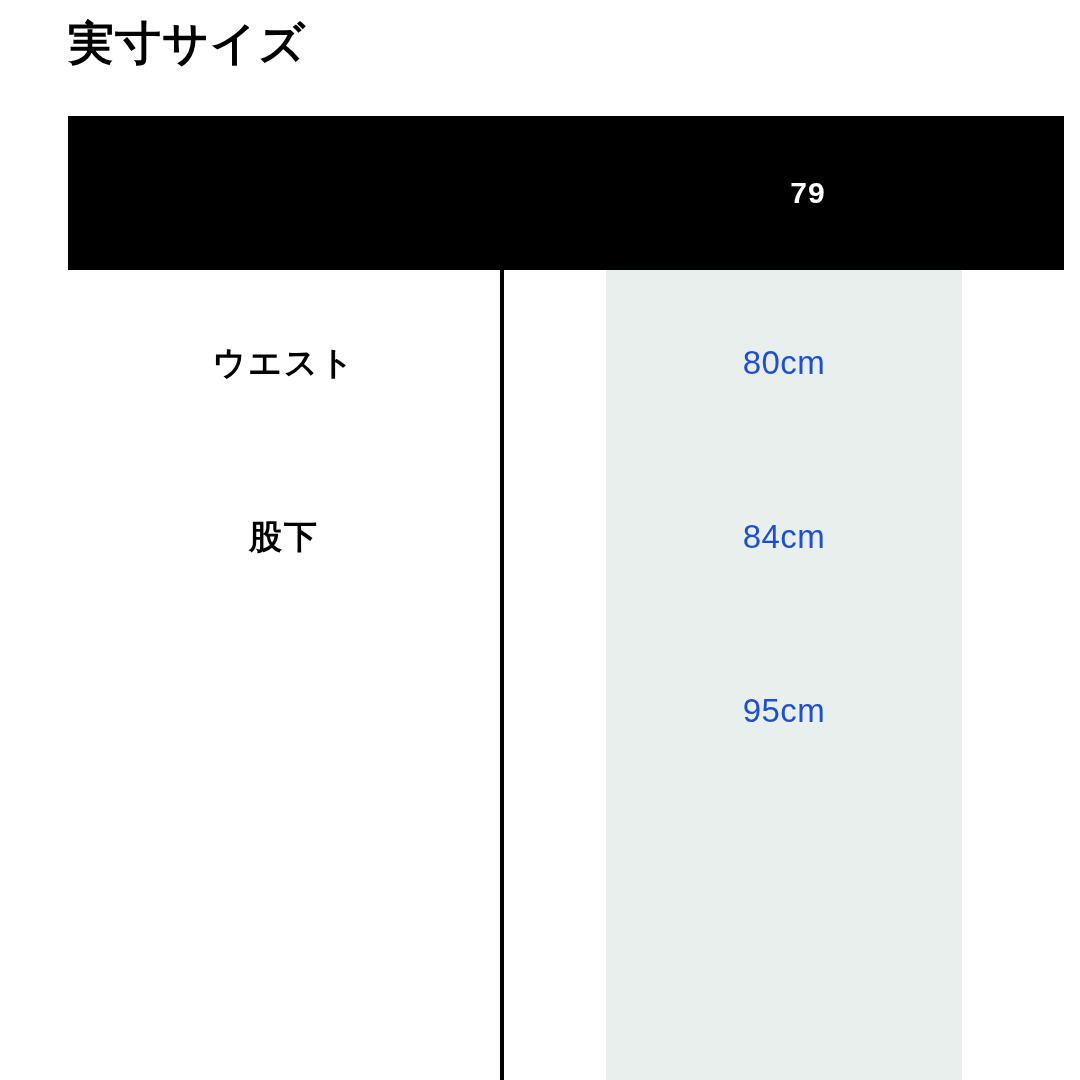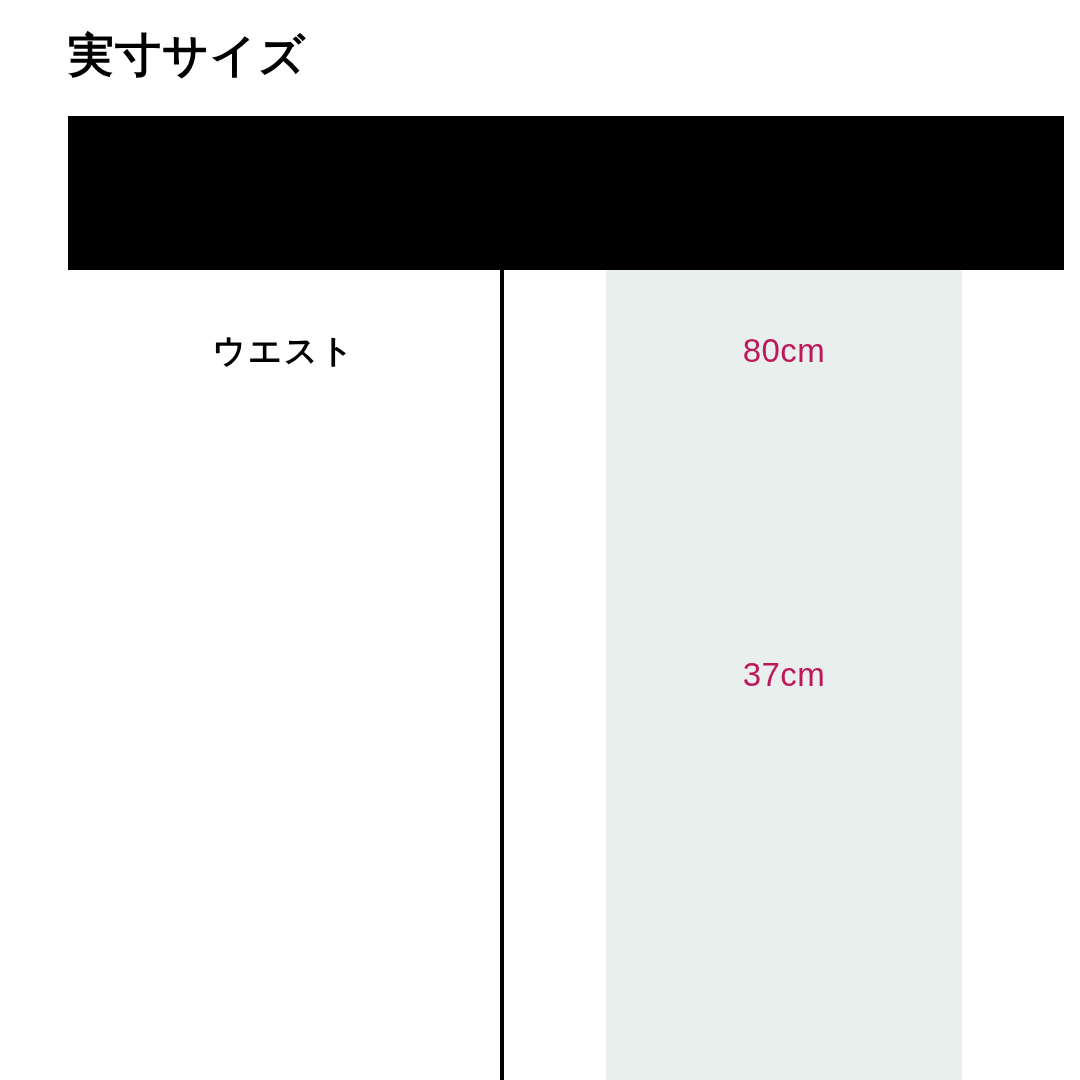"実寸サイズ" .page-title { top: 28px -> 16px }
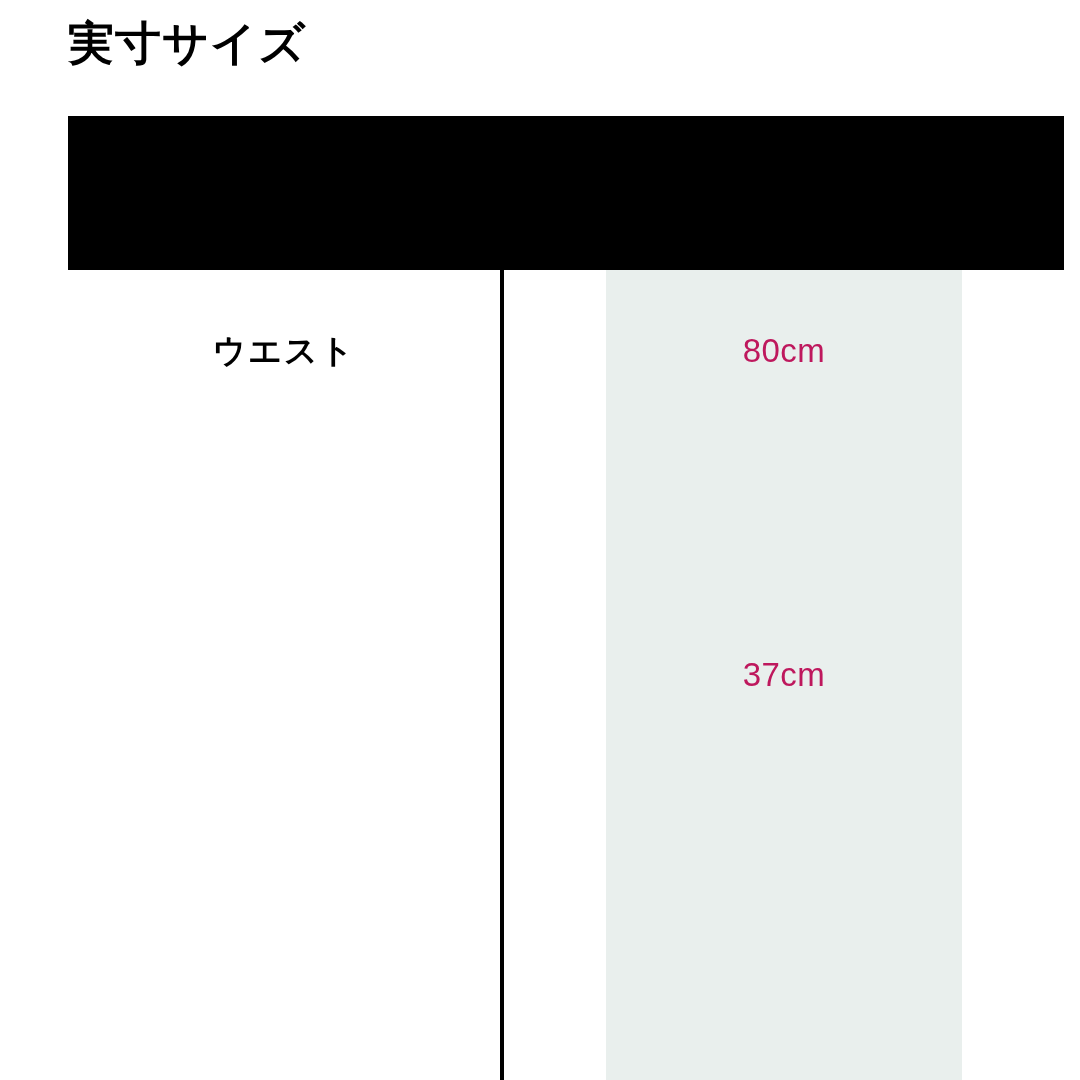"79" div.header-size-cell { html: none -> <div> <span>79</span> </div> }
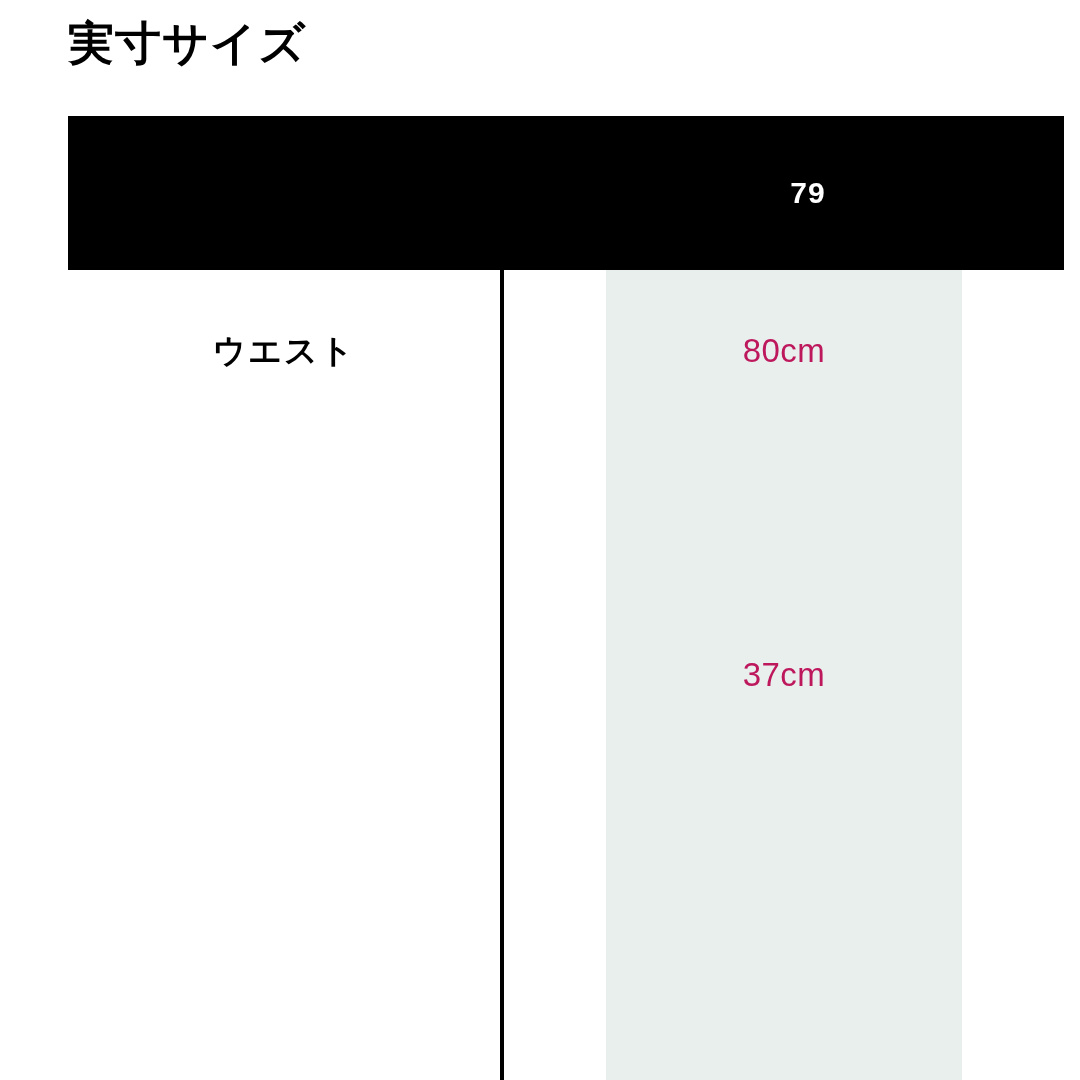"ウエスト" .table-row { margin-top: none -> 12px }
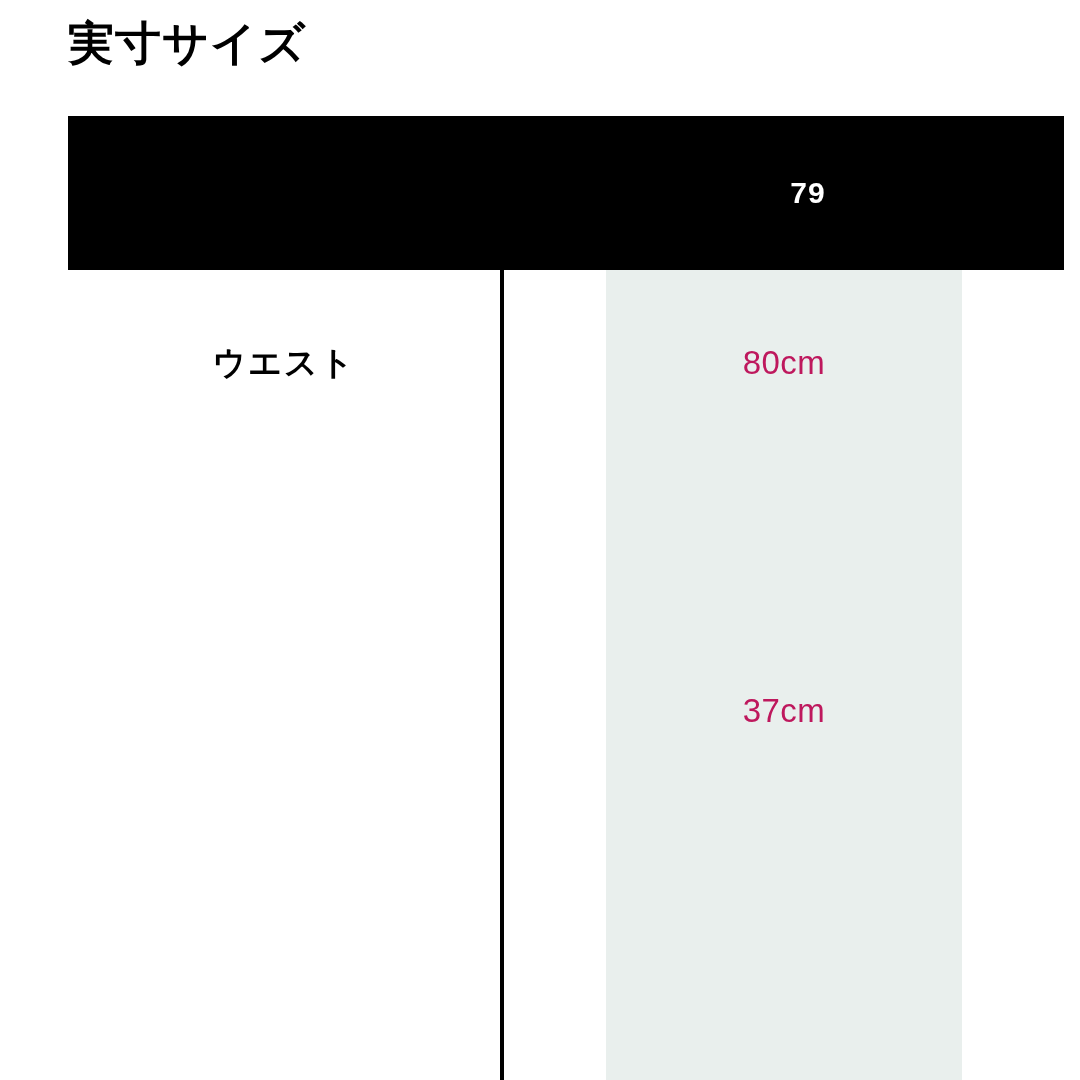"80cm" .row-value { color: #be185d -> #1d4ed8 }
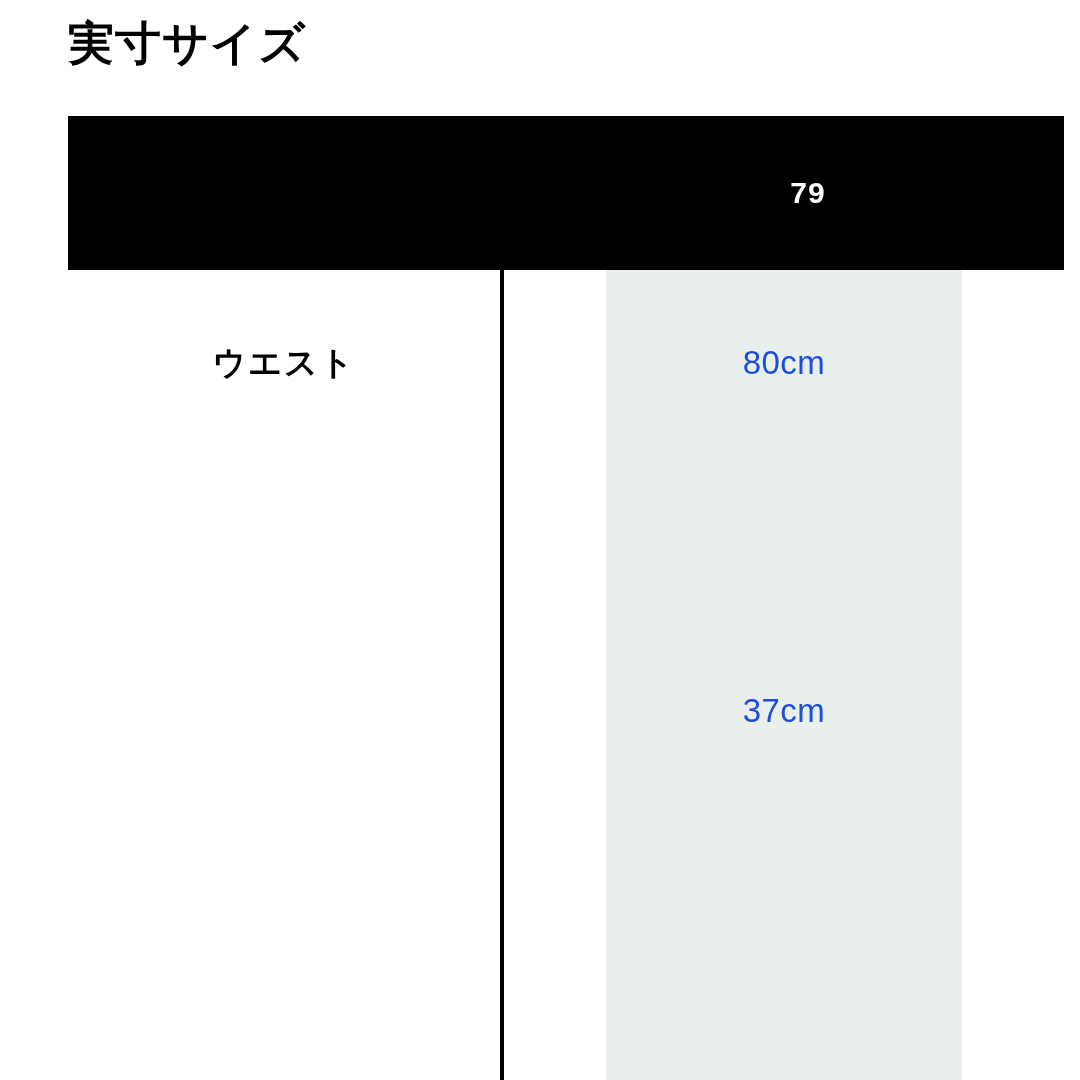"股下" div.table-row { html: none -> <div> <div>股下</div> <div>84cm</div> </div> }
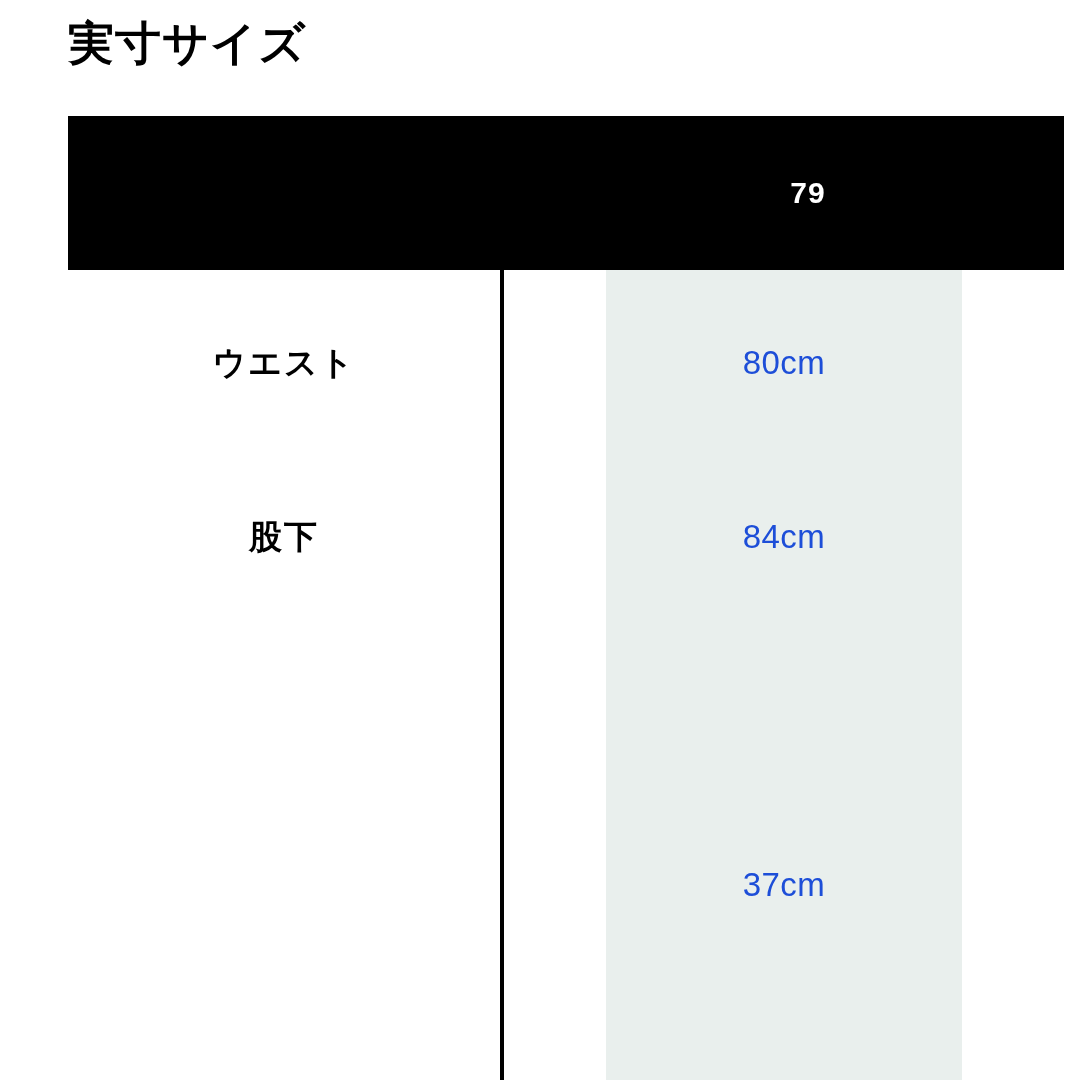"95cm" div.row-value { html: none -> <div>95cm</div> }
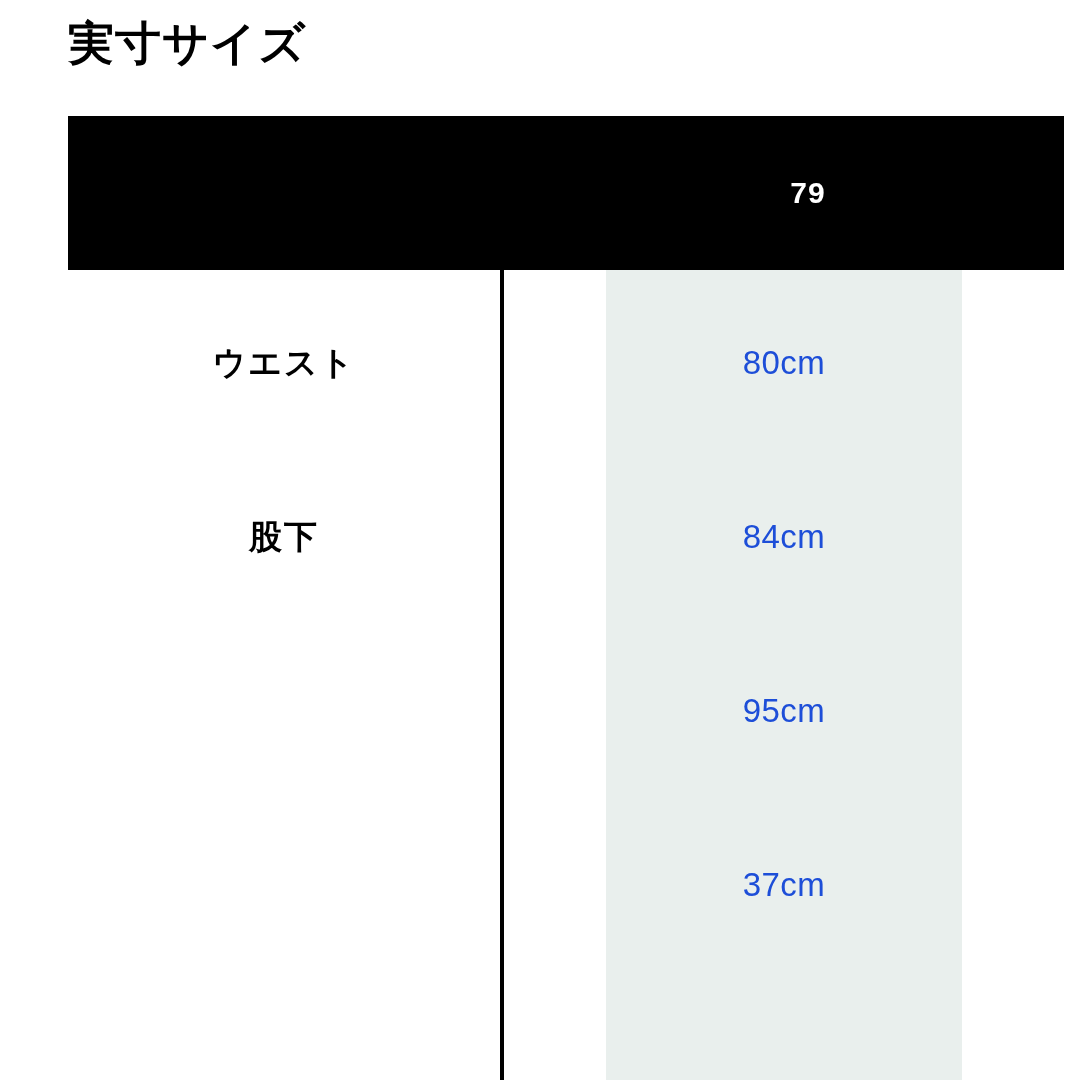"37cm" div.row-value { html: <div>37cm</div> -> none }
